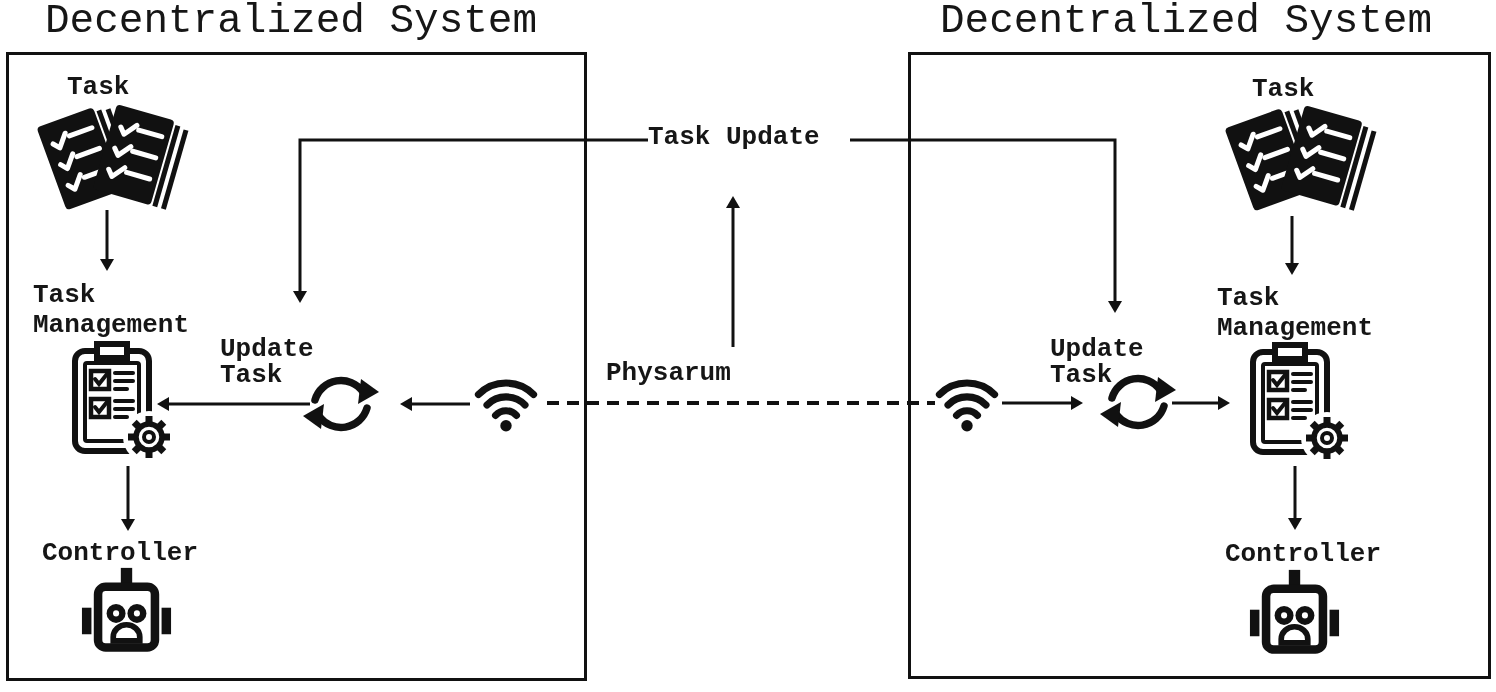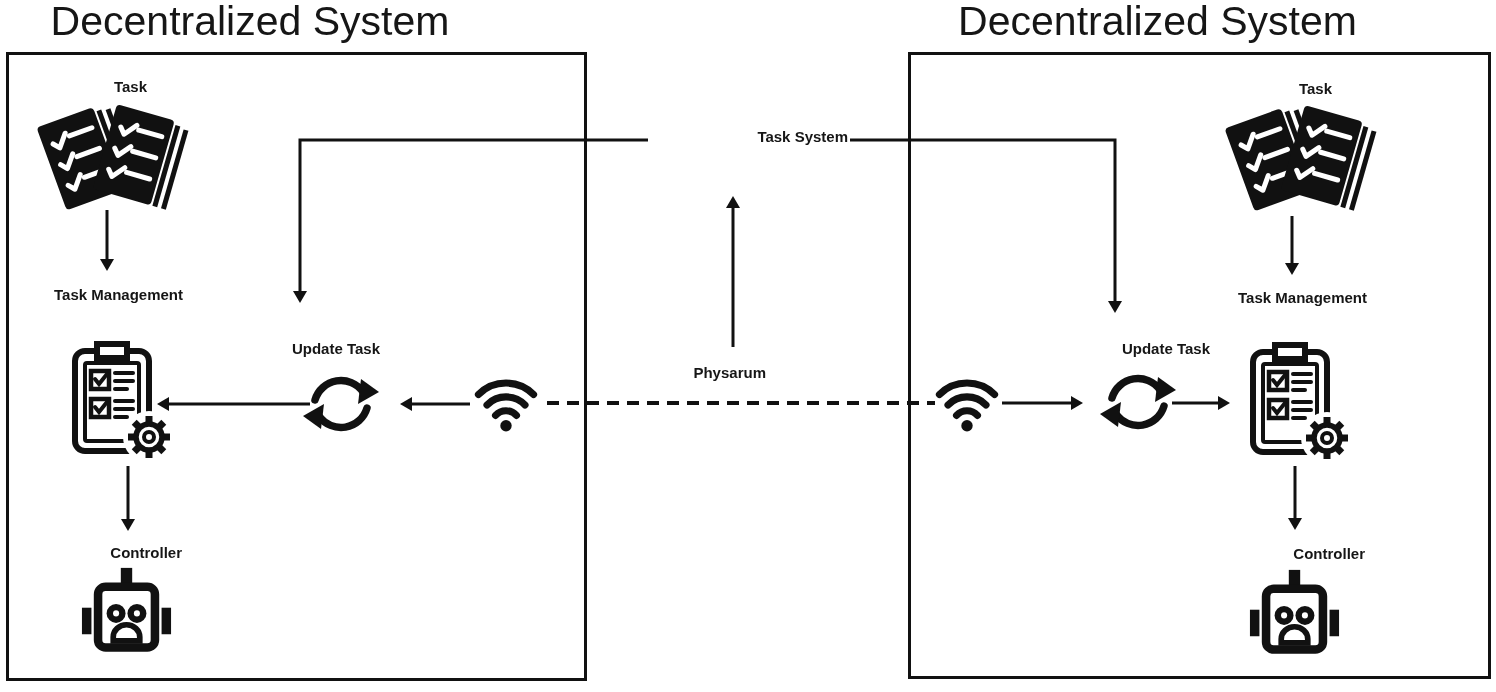"Decentralized System" .canvas { font-family: Liberation Sans, sans-serif -> Liberation Mono, monospace }
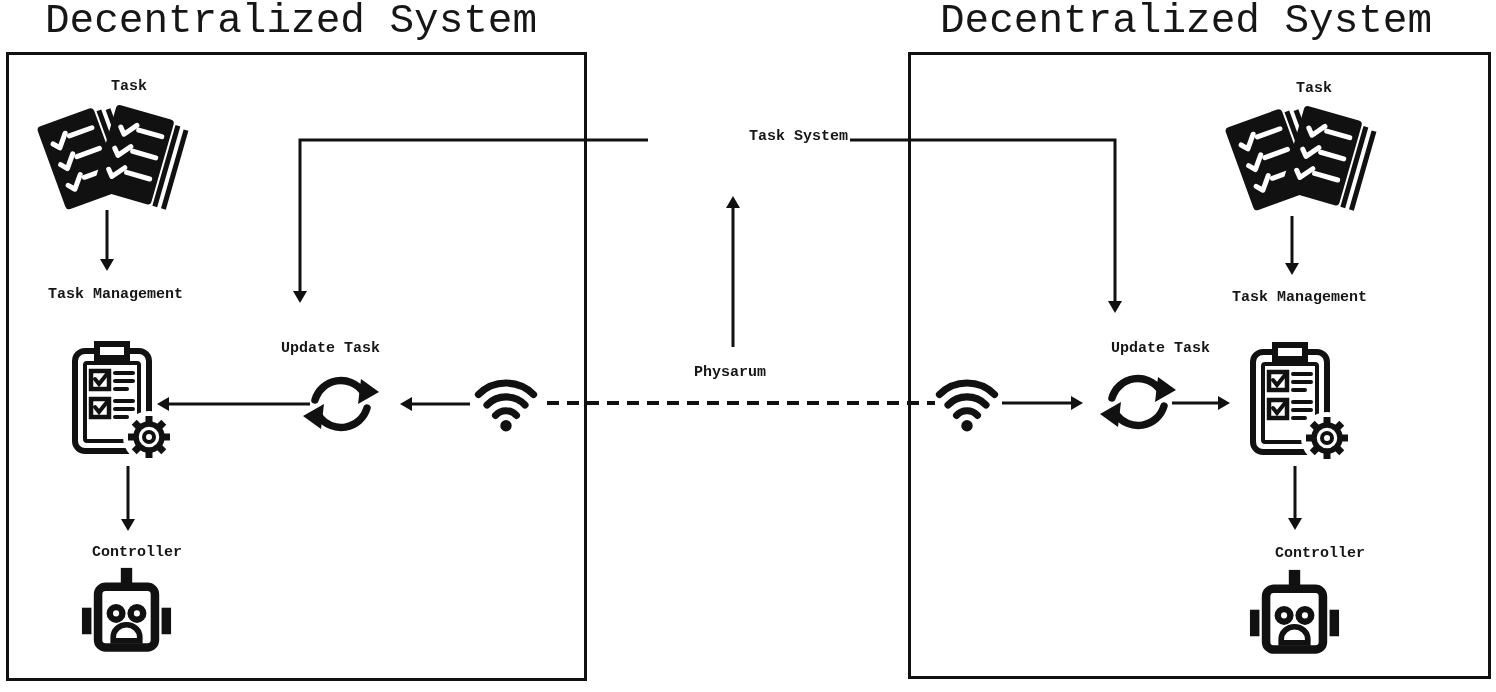"Task" .lbl { font-size: 15px -> 26px; text-align: right -> left }
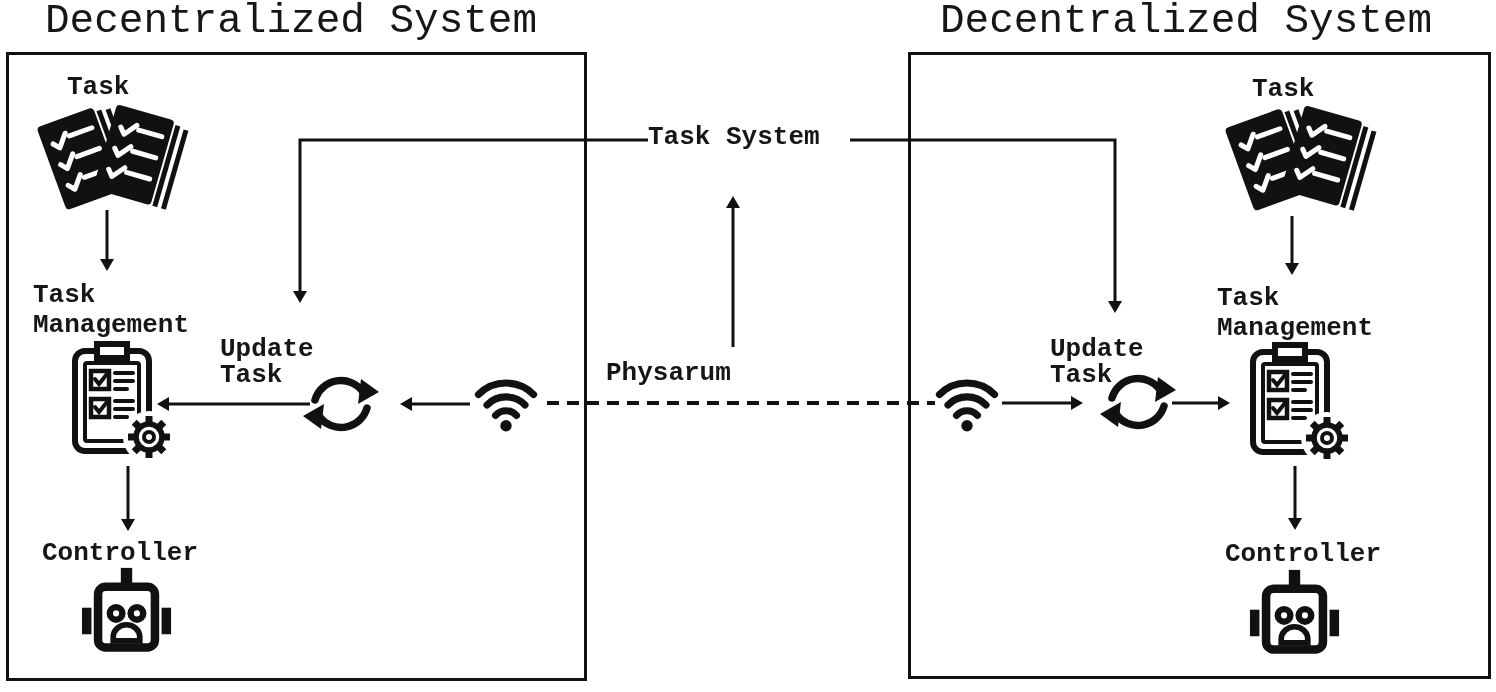"Task System" div.lbl { text: System -> Update }
